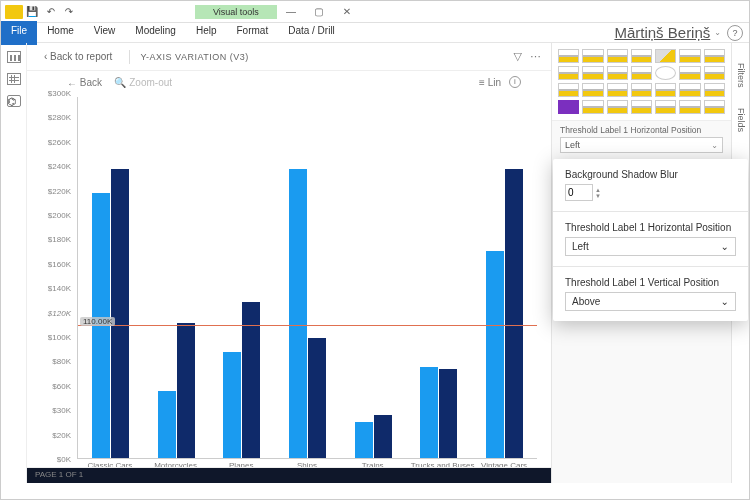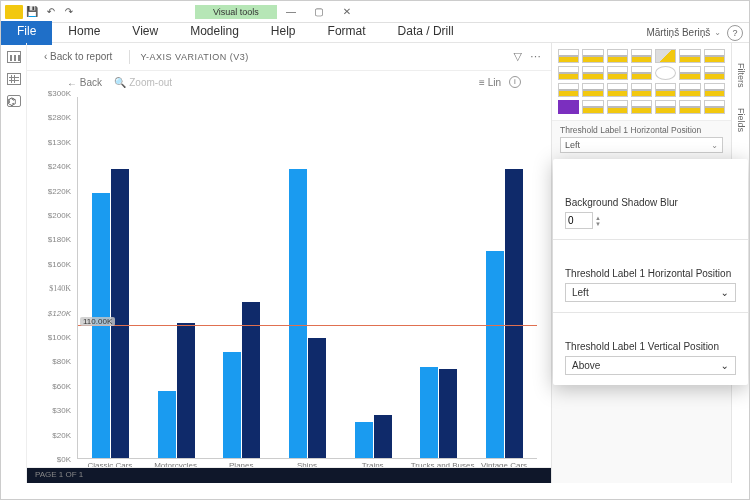"File" .menubar .tab { font-size: 12px -> 10px; padding: 0 16px -> 0 10px }
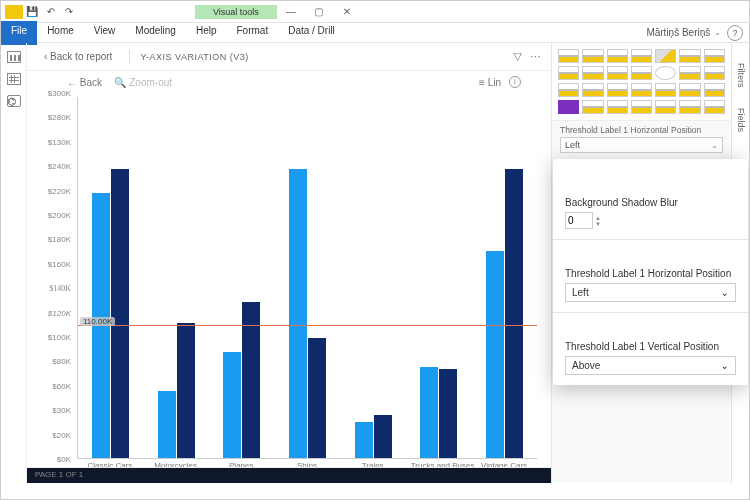"Mārtiņš Beriņš" .menubar .user { font-size: 10px -> 15px; text-decoration: none -> underline }
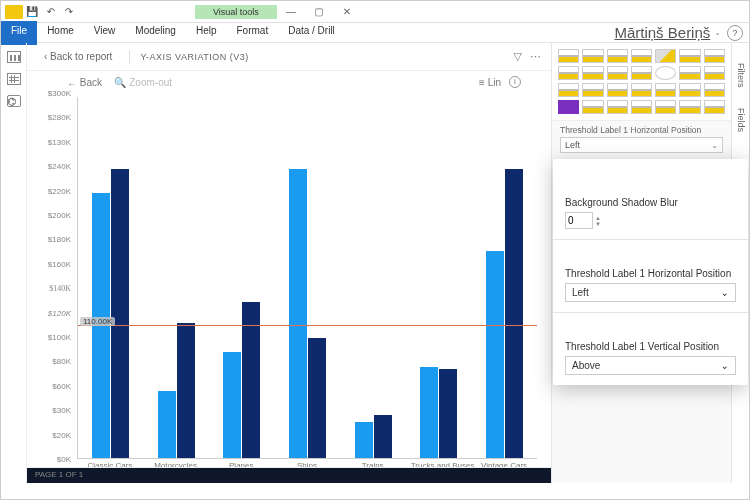"$130K" div.ylabel { text: $130K -> $260K }
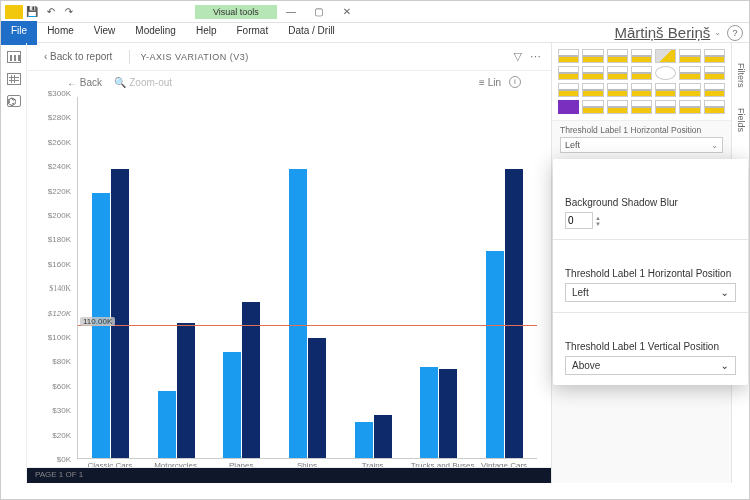"Background Shadow Blur" .floating .frow { margin-top: 28px -> none }
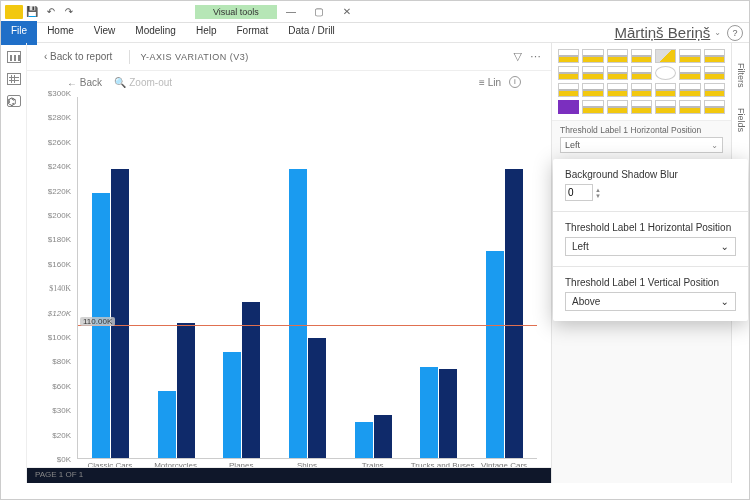"$140K" div.ylabel { font-family: Liberation Serif, serif -> none }
